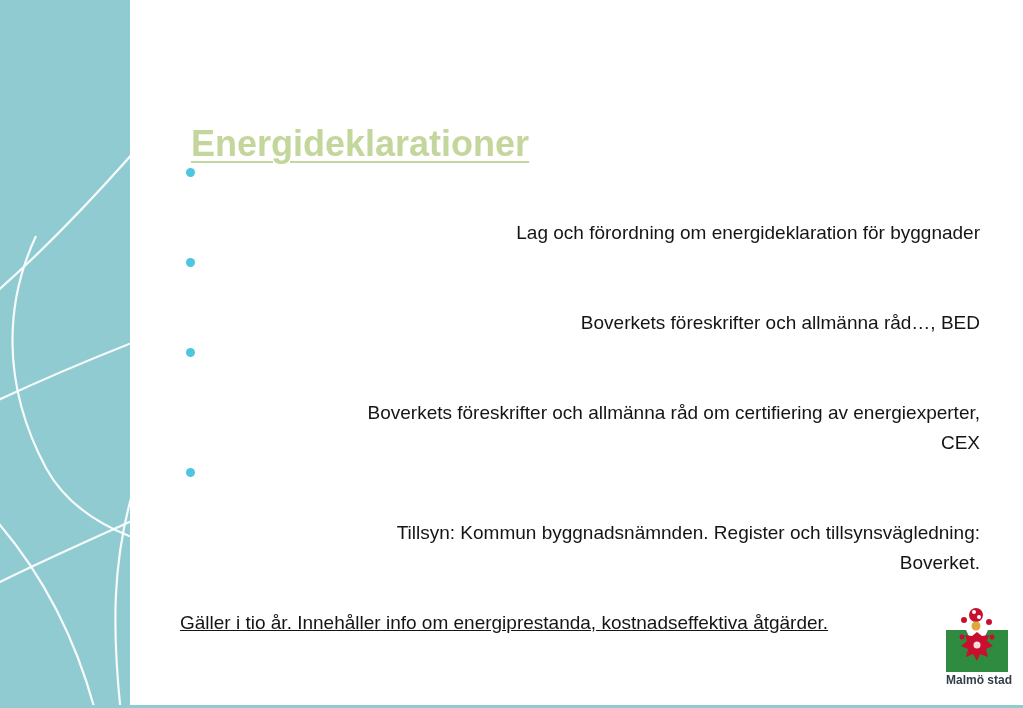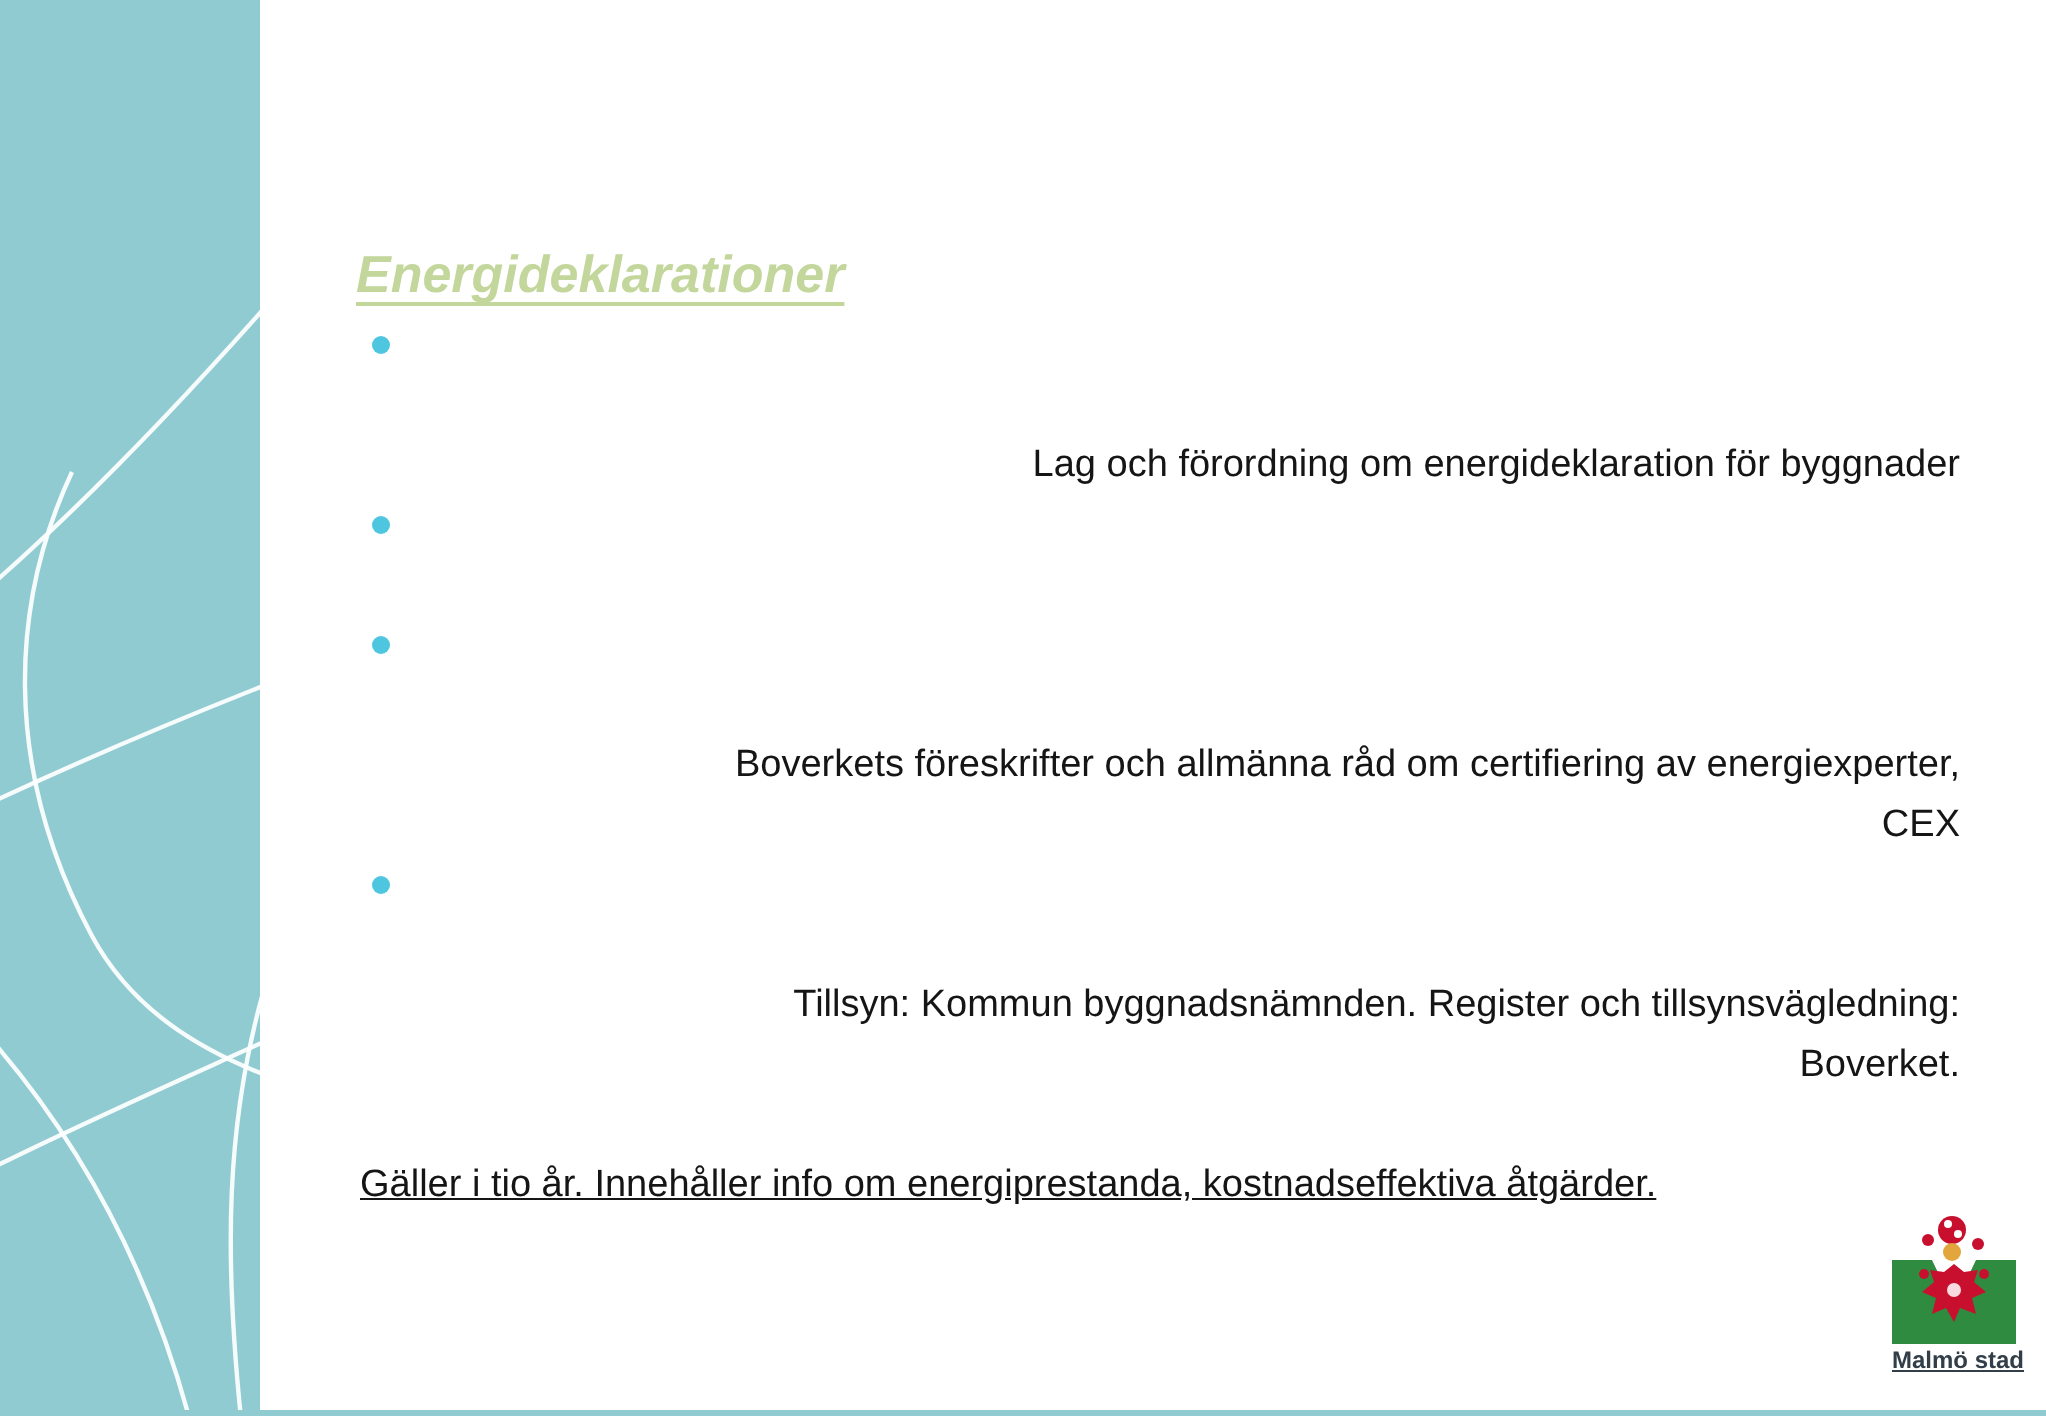"Energideklarationer" .title { font-size: 26px -> 36px; font-style: italic -> none; left: 178px -> 191px }
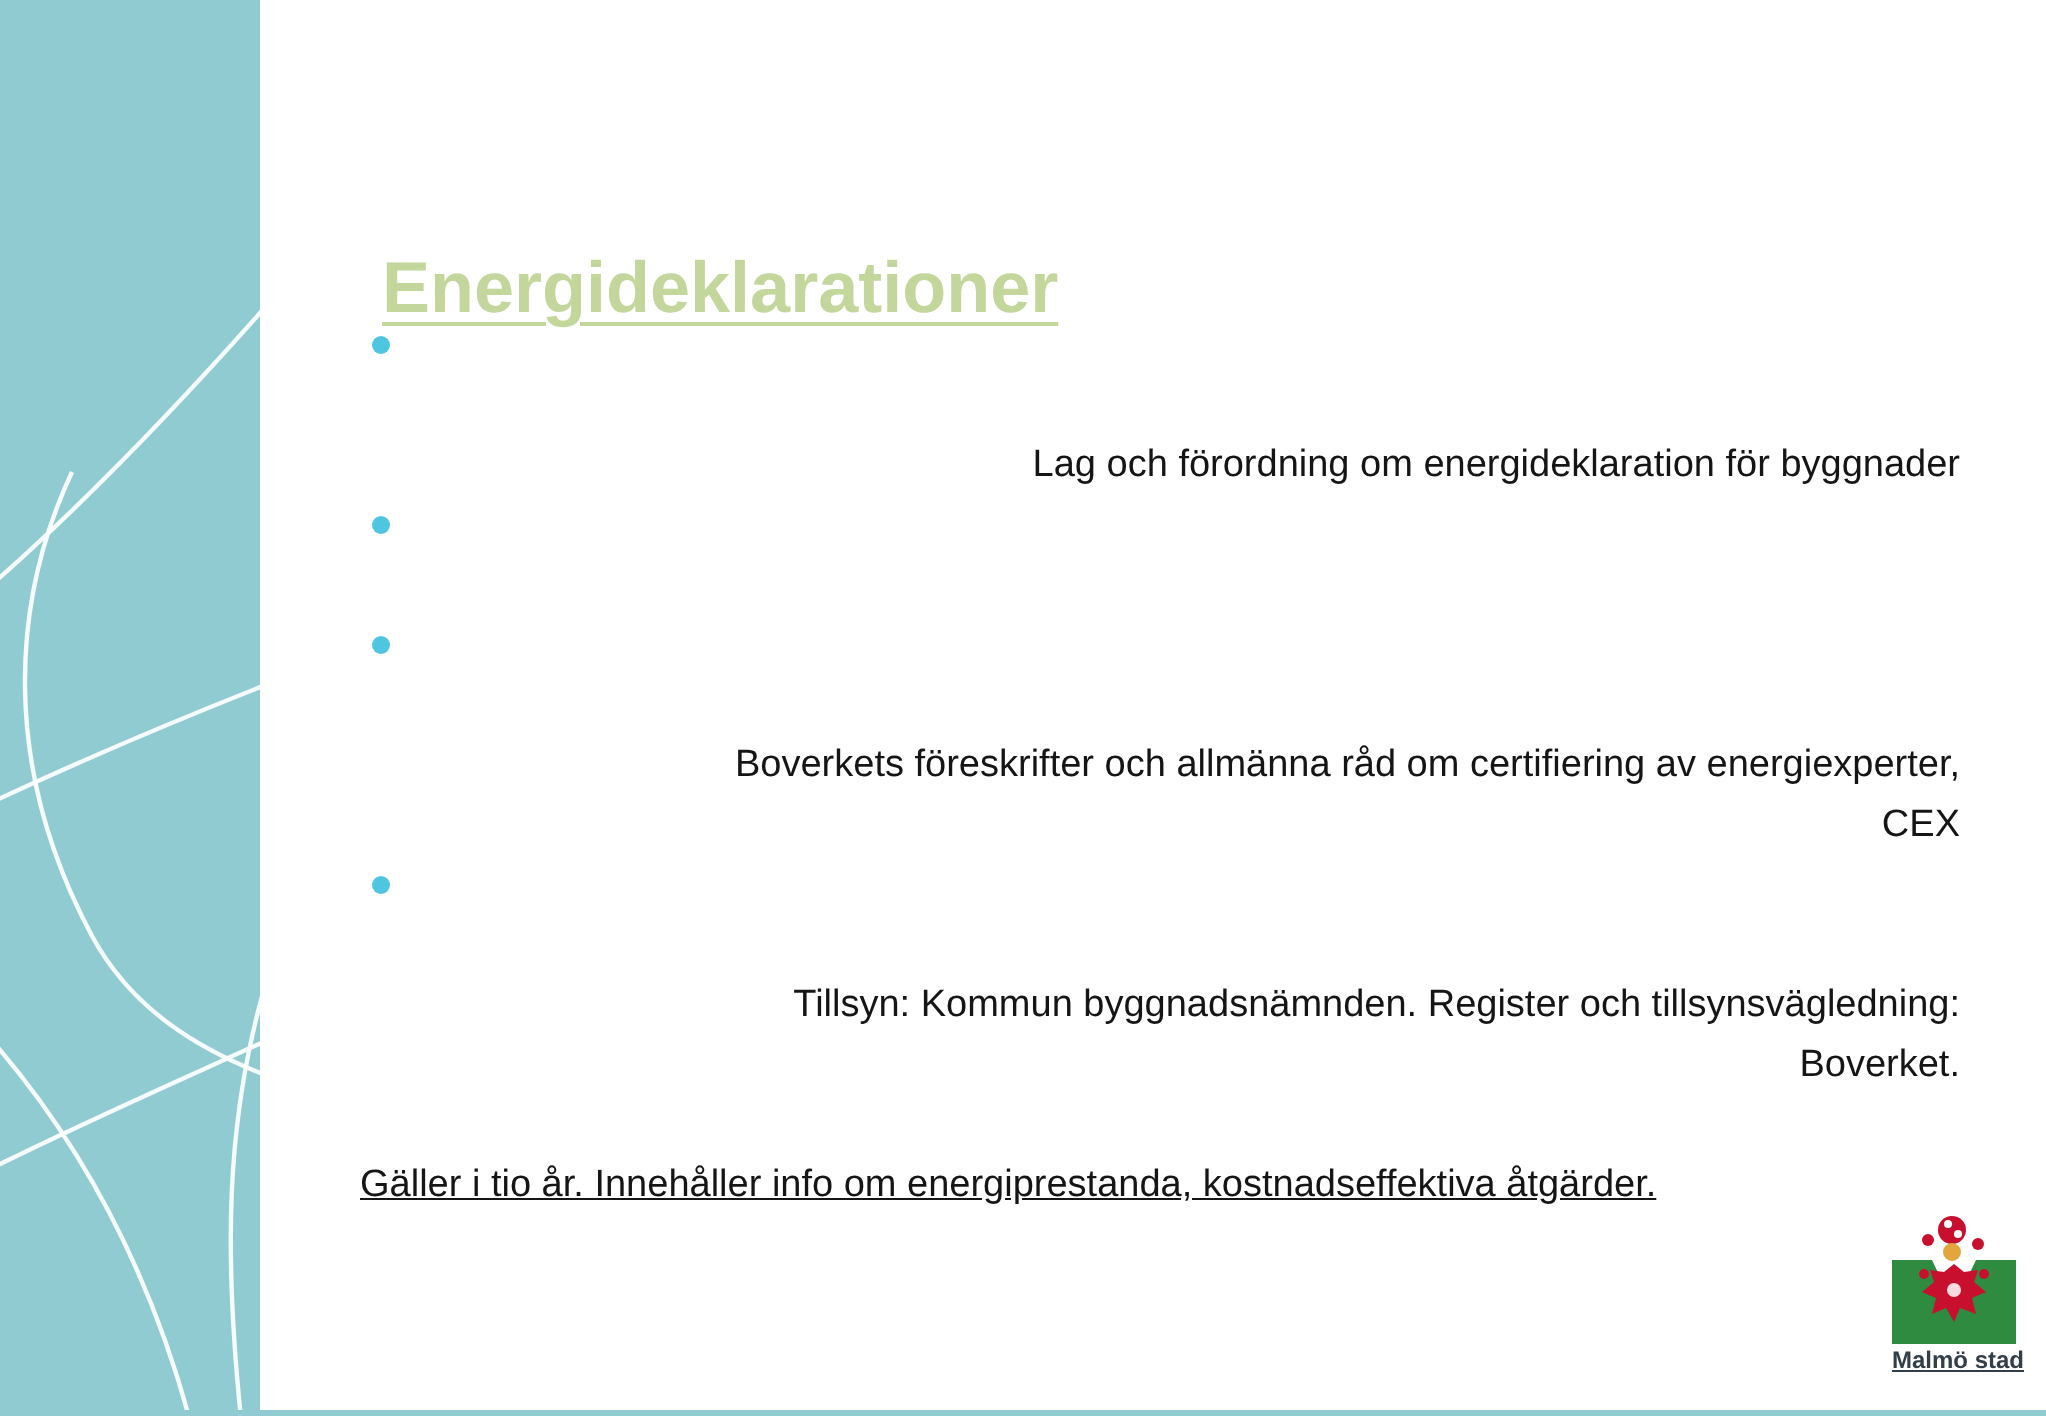"Boverkets föreskrifter och allmänna" span { html: none -> <span>Boverkets föreskrifter och allmänna råd…, BED</span> }
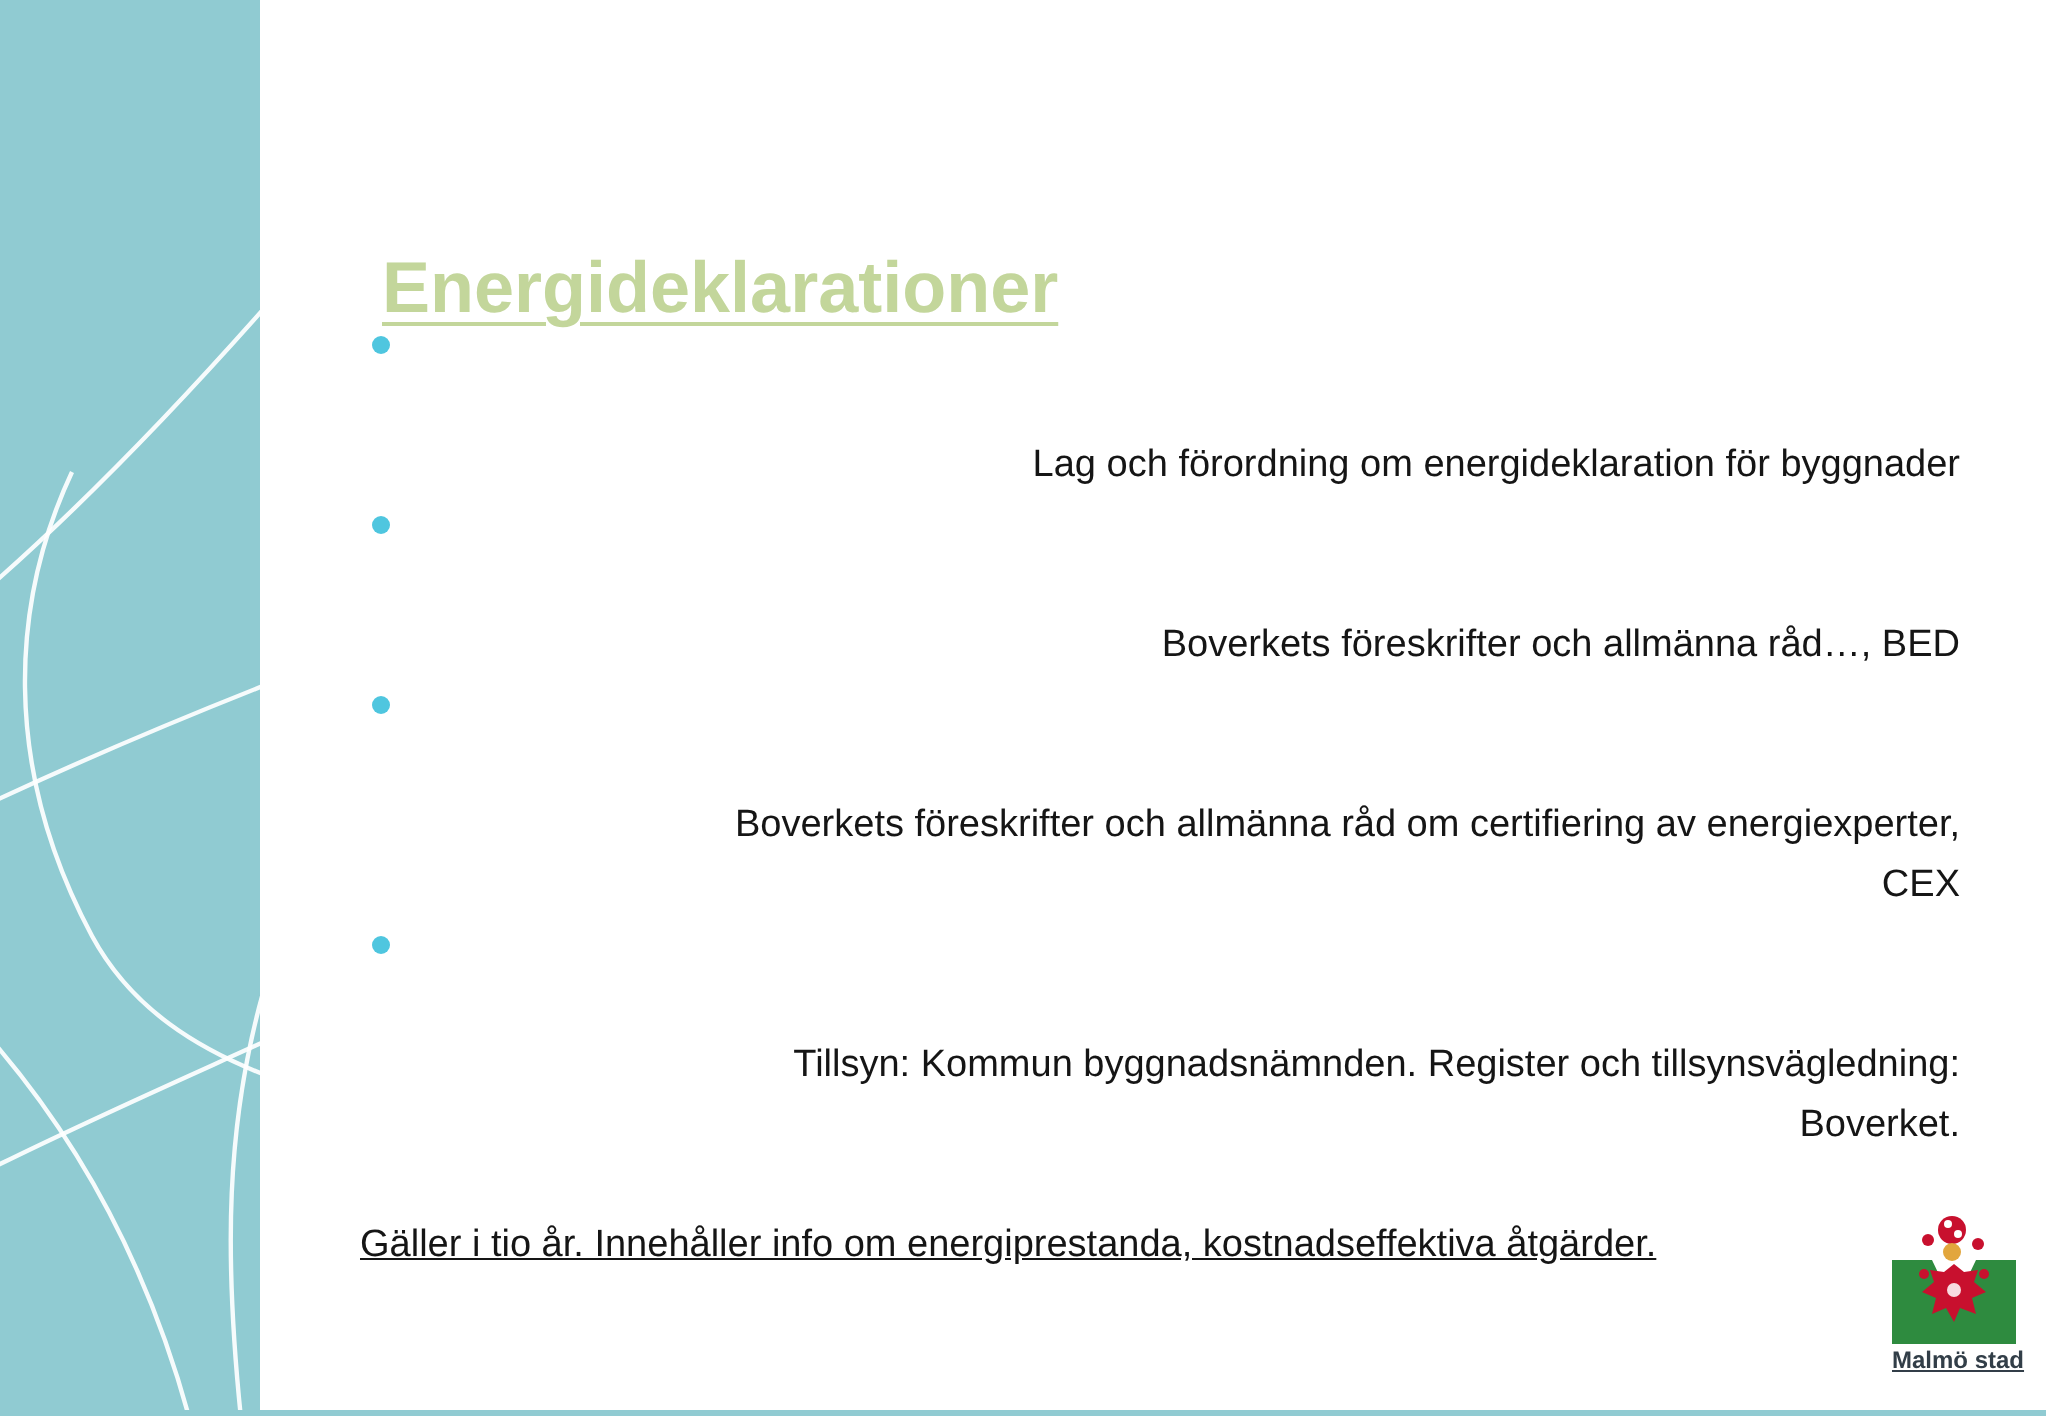"Malmö stad" .logo-text { text-decoration: underline -> none }
